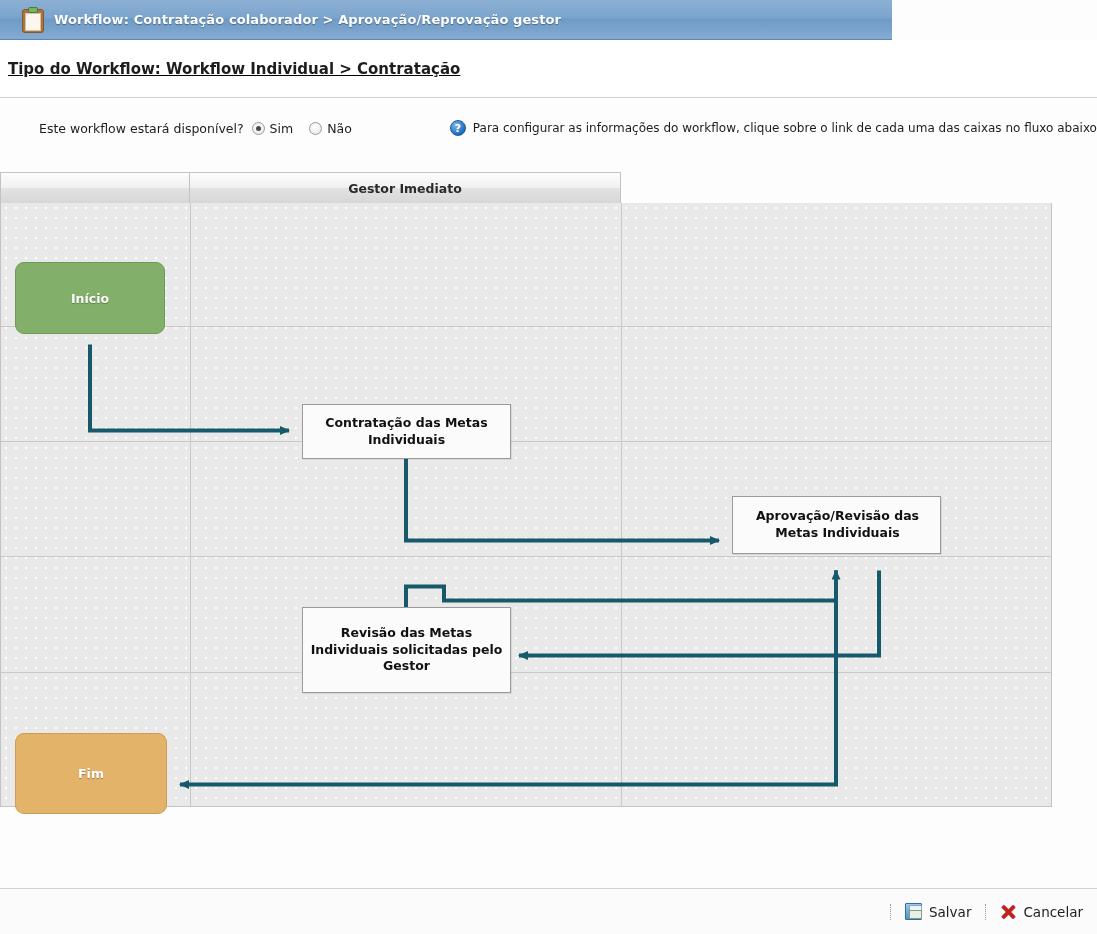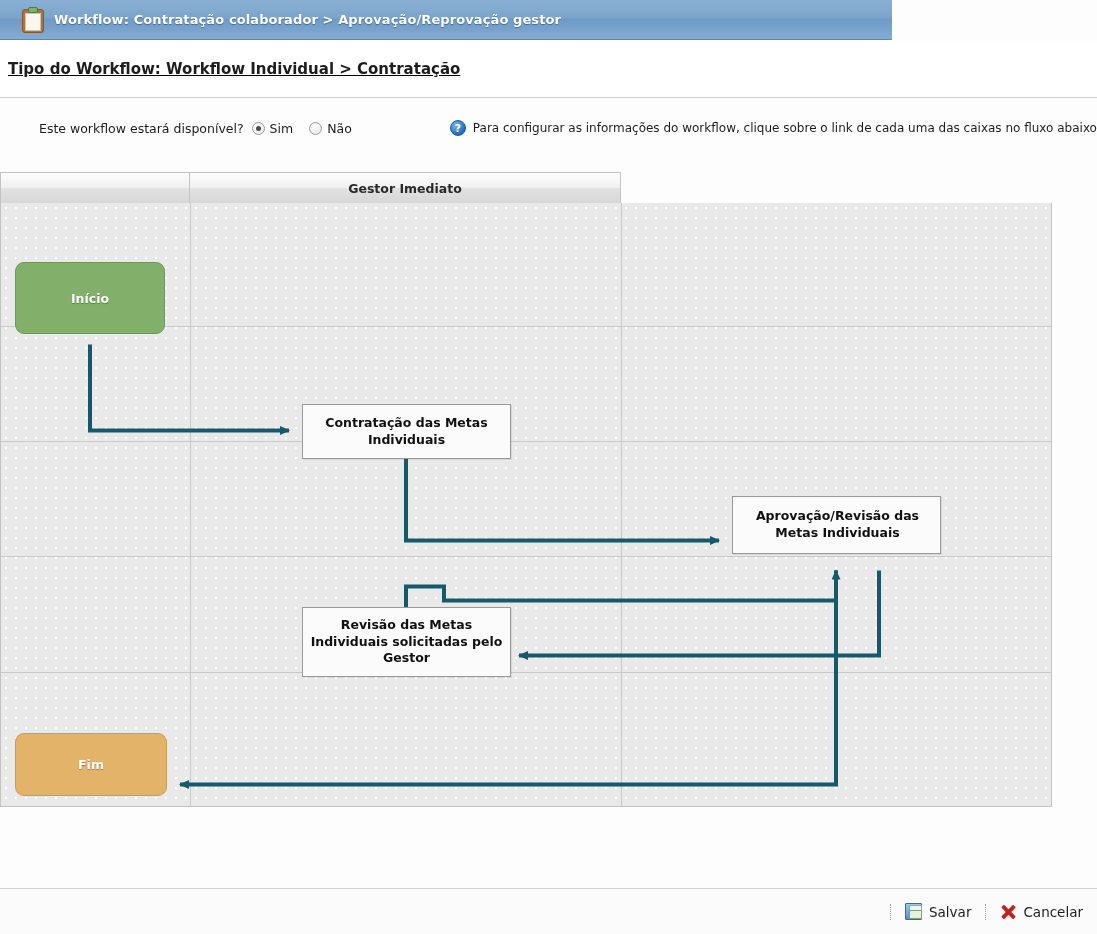"Revisão das Metas Individuais" div.node { height: 70px -> 86px }
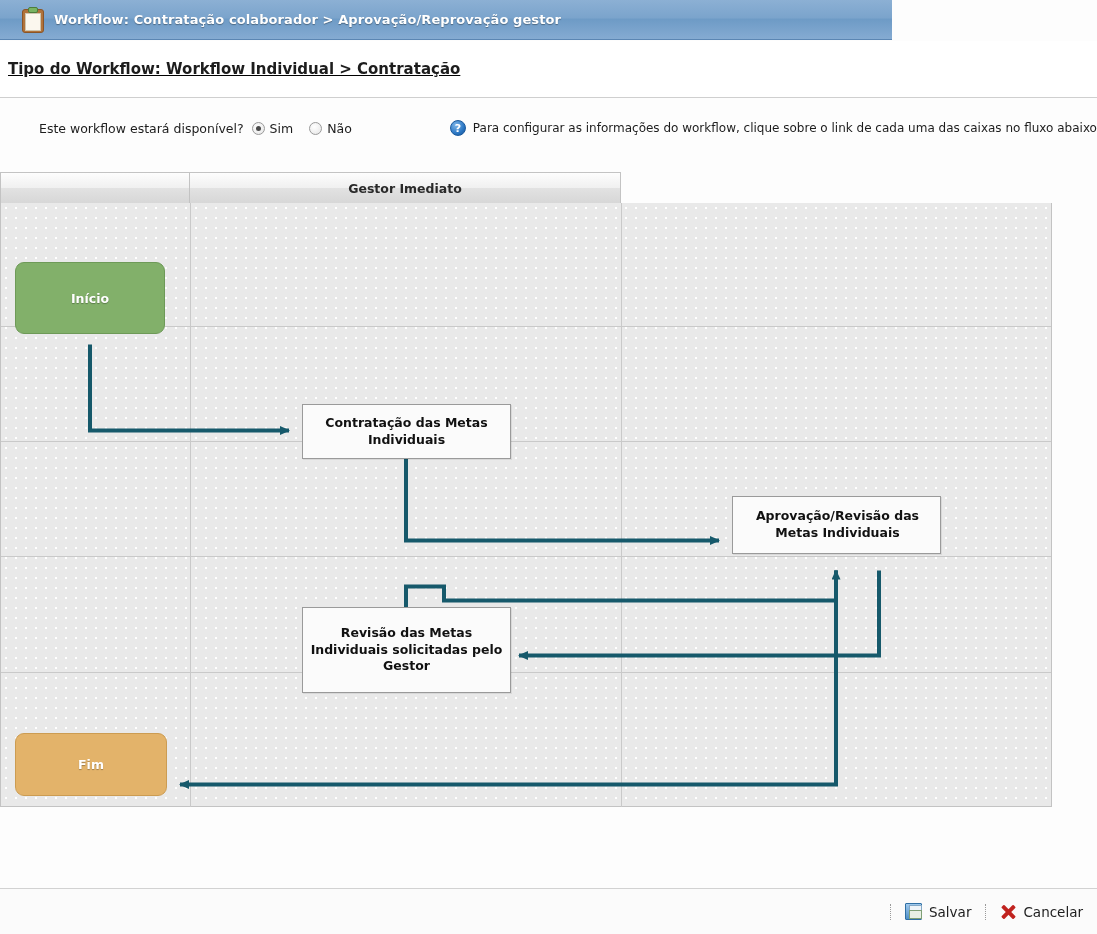"Fim" div.node { height: 63px -> 81px }
